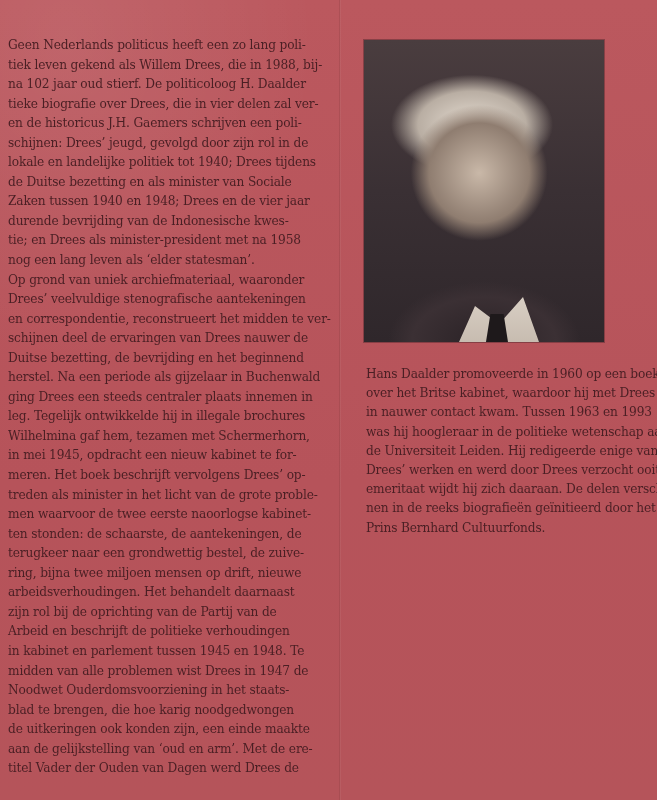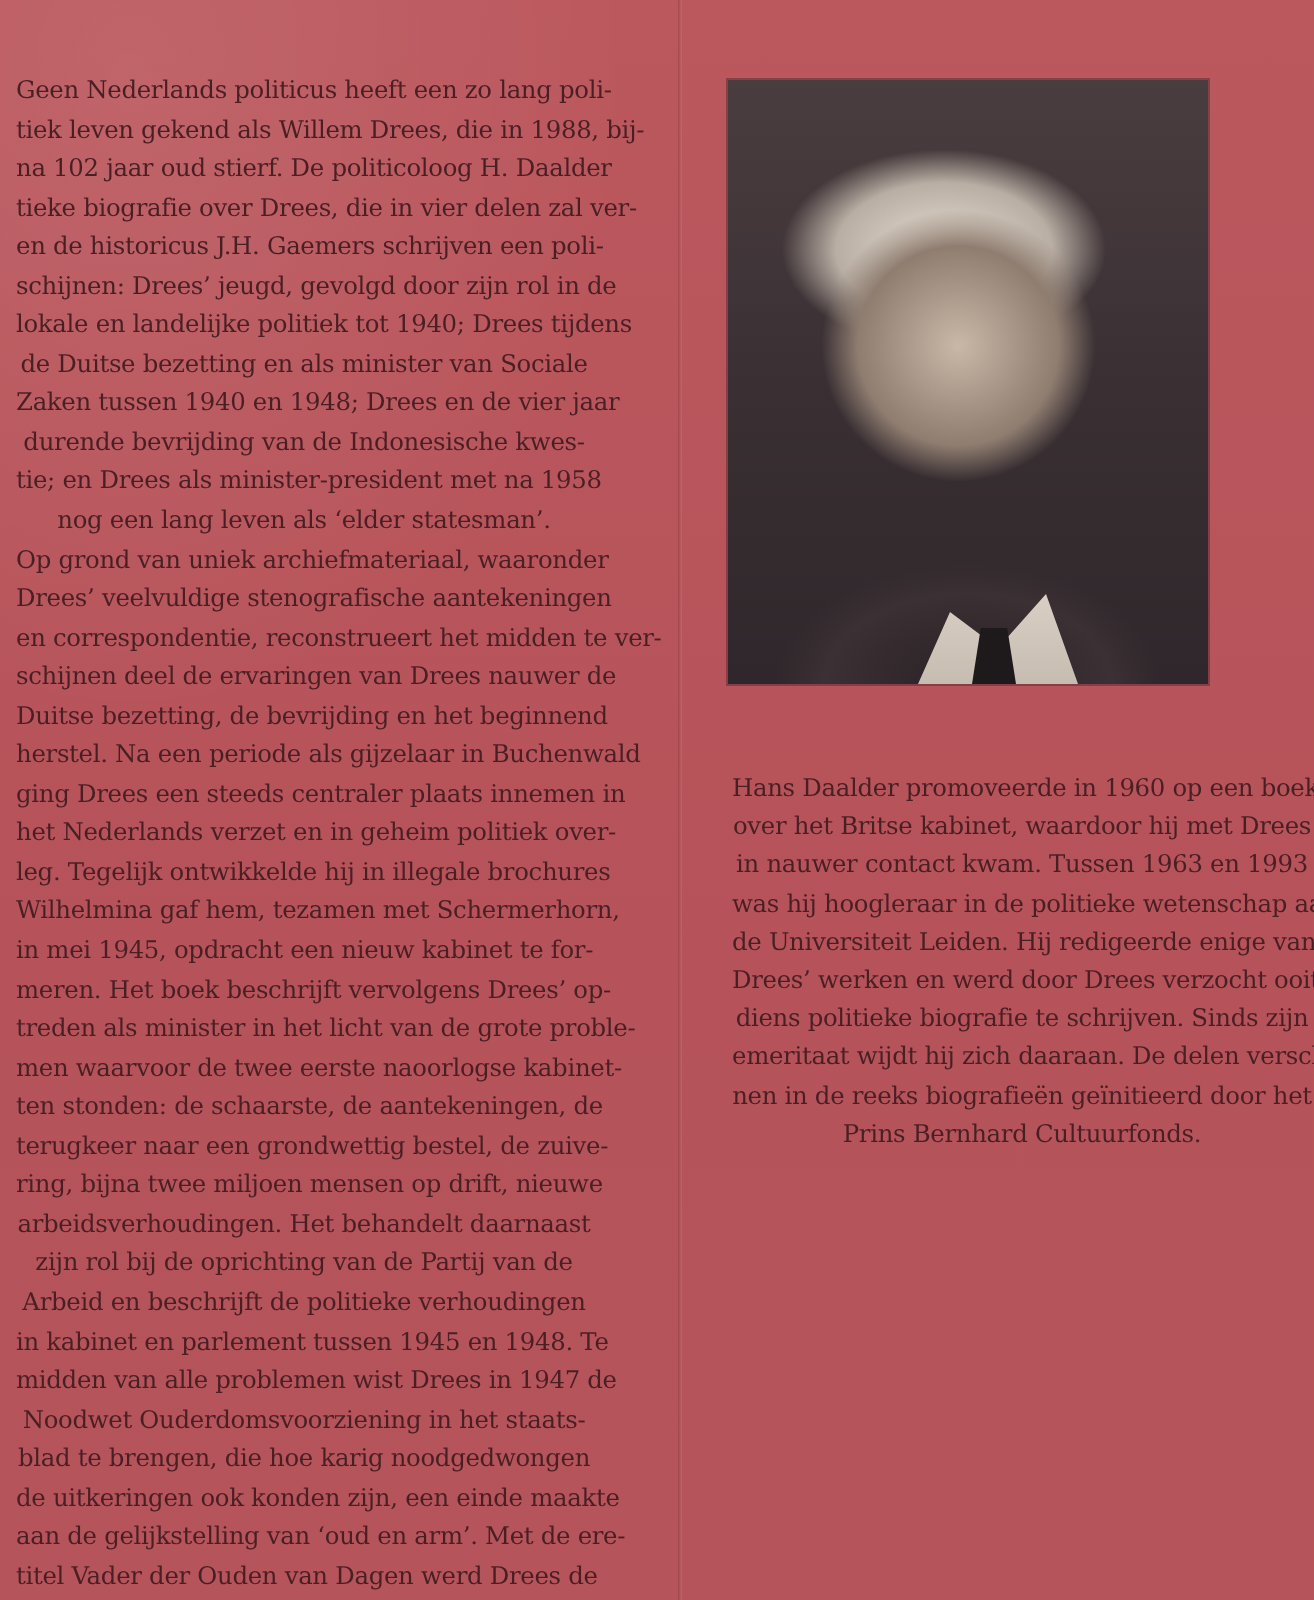"Geen Nederlands politicus heeft een" .line { text-align: center -> none }
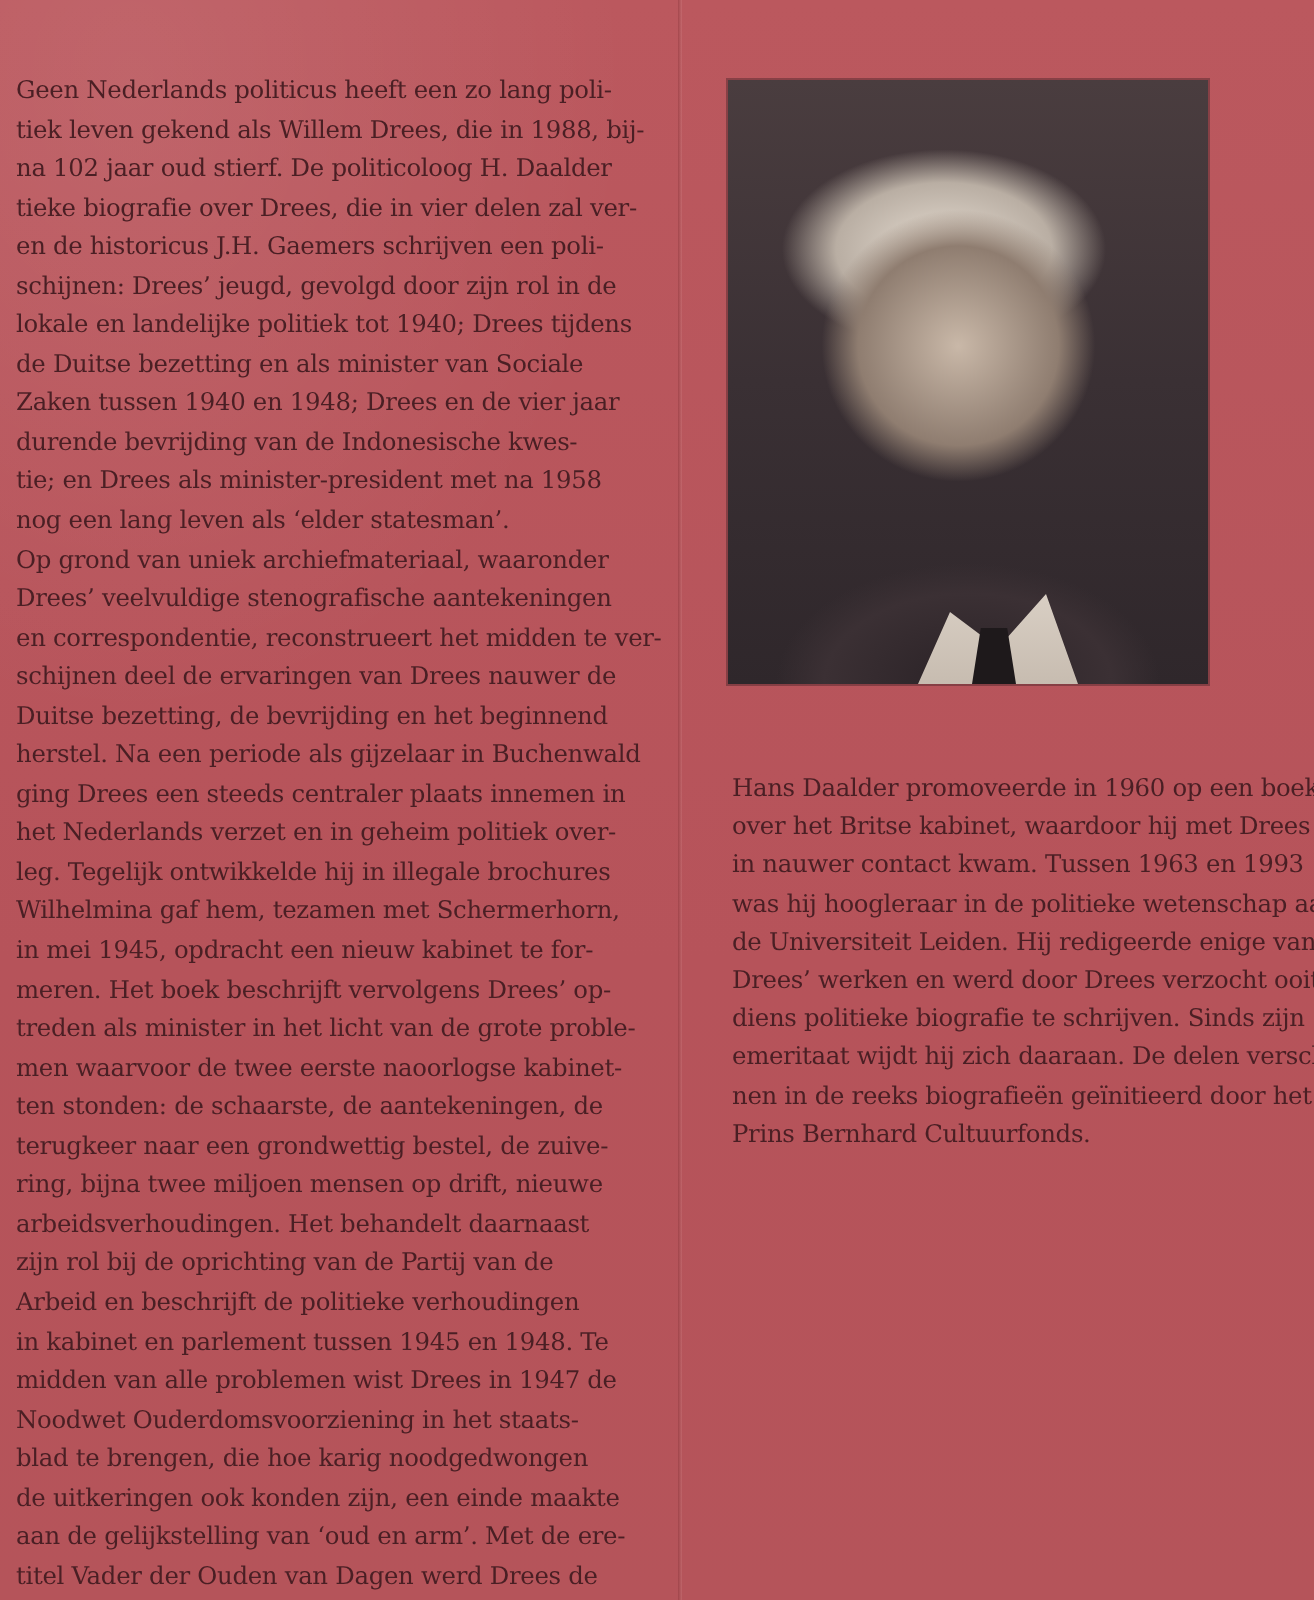"Hans Daalder promoveerde in 1960" .col-right { margin-top: 20px -> none }
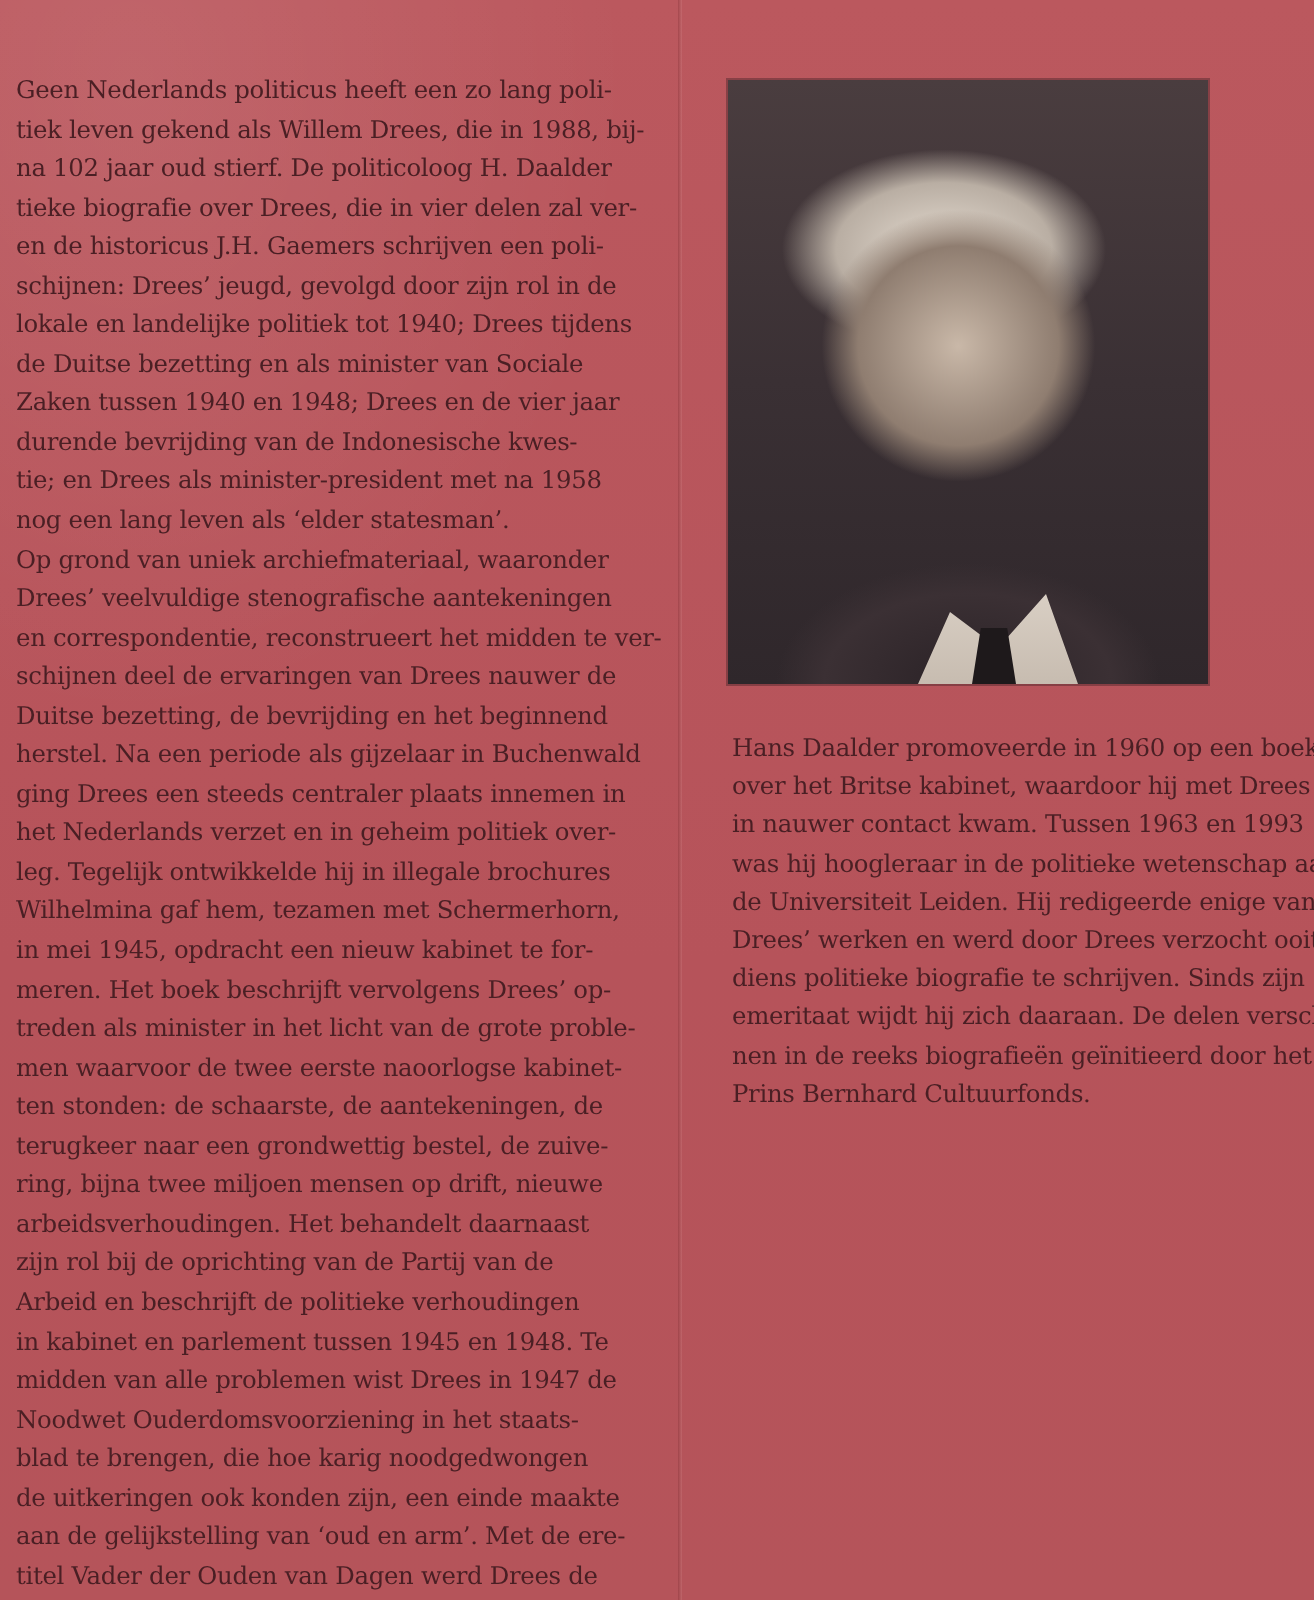"het Nederlands verzet en in" span.line { html: <span>het Nederlands verzet en in geheim politiek over-</span> -> none }
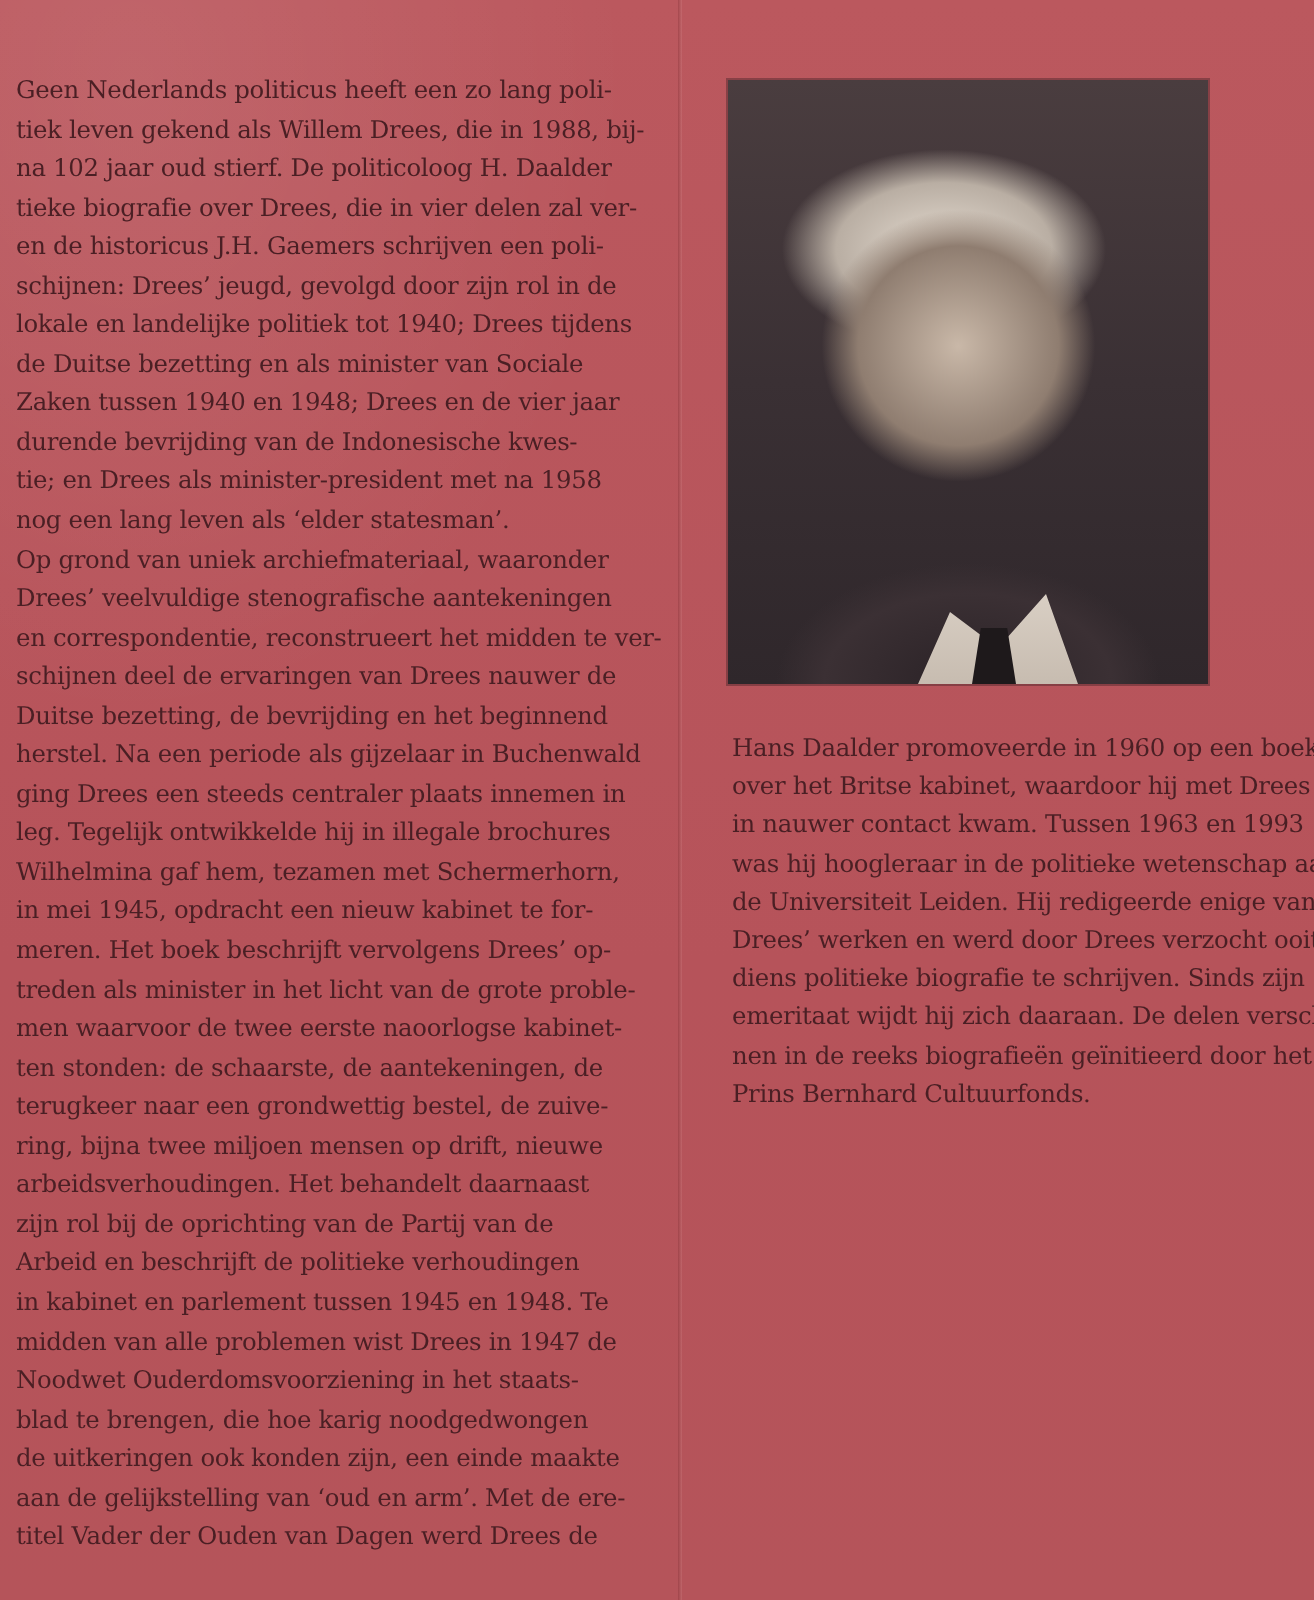"diens politieke biografie te schrijven." span.line { html: <span>diens politieke biografie te schrijven. Sinds zijn</span> -> none }
